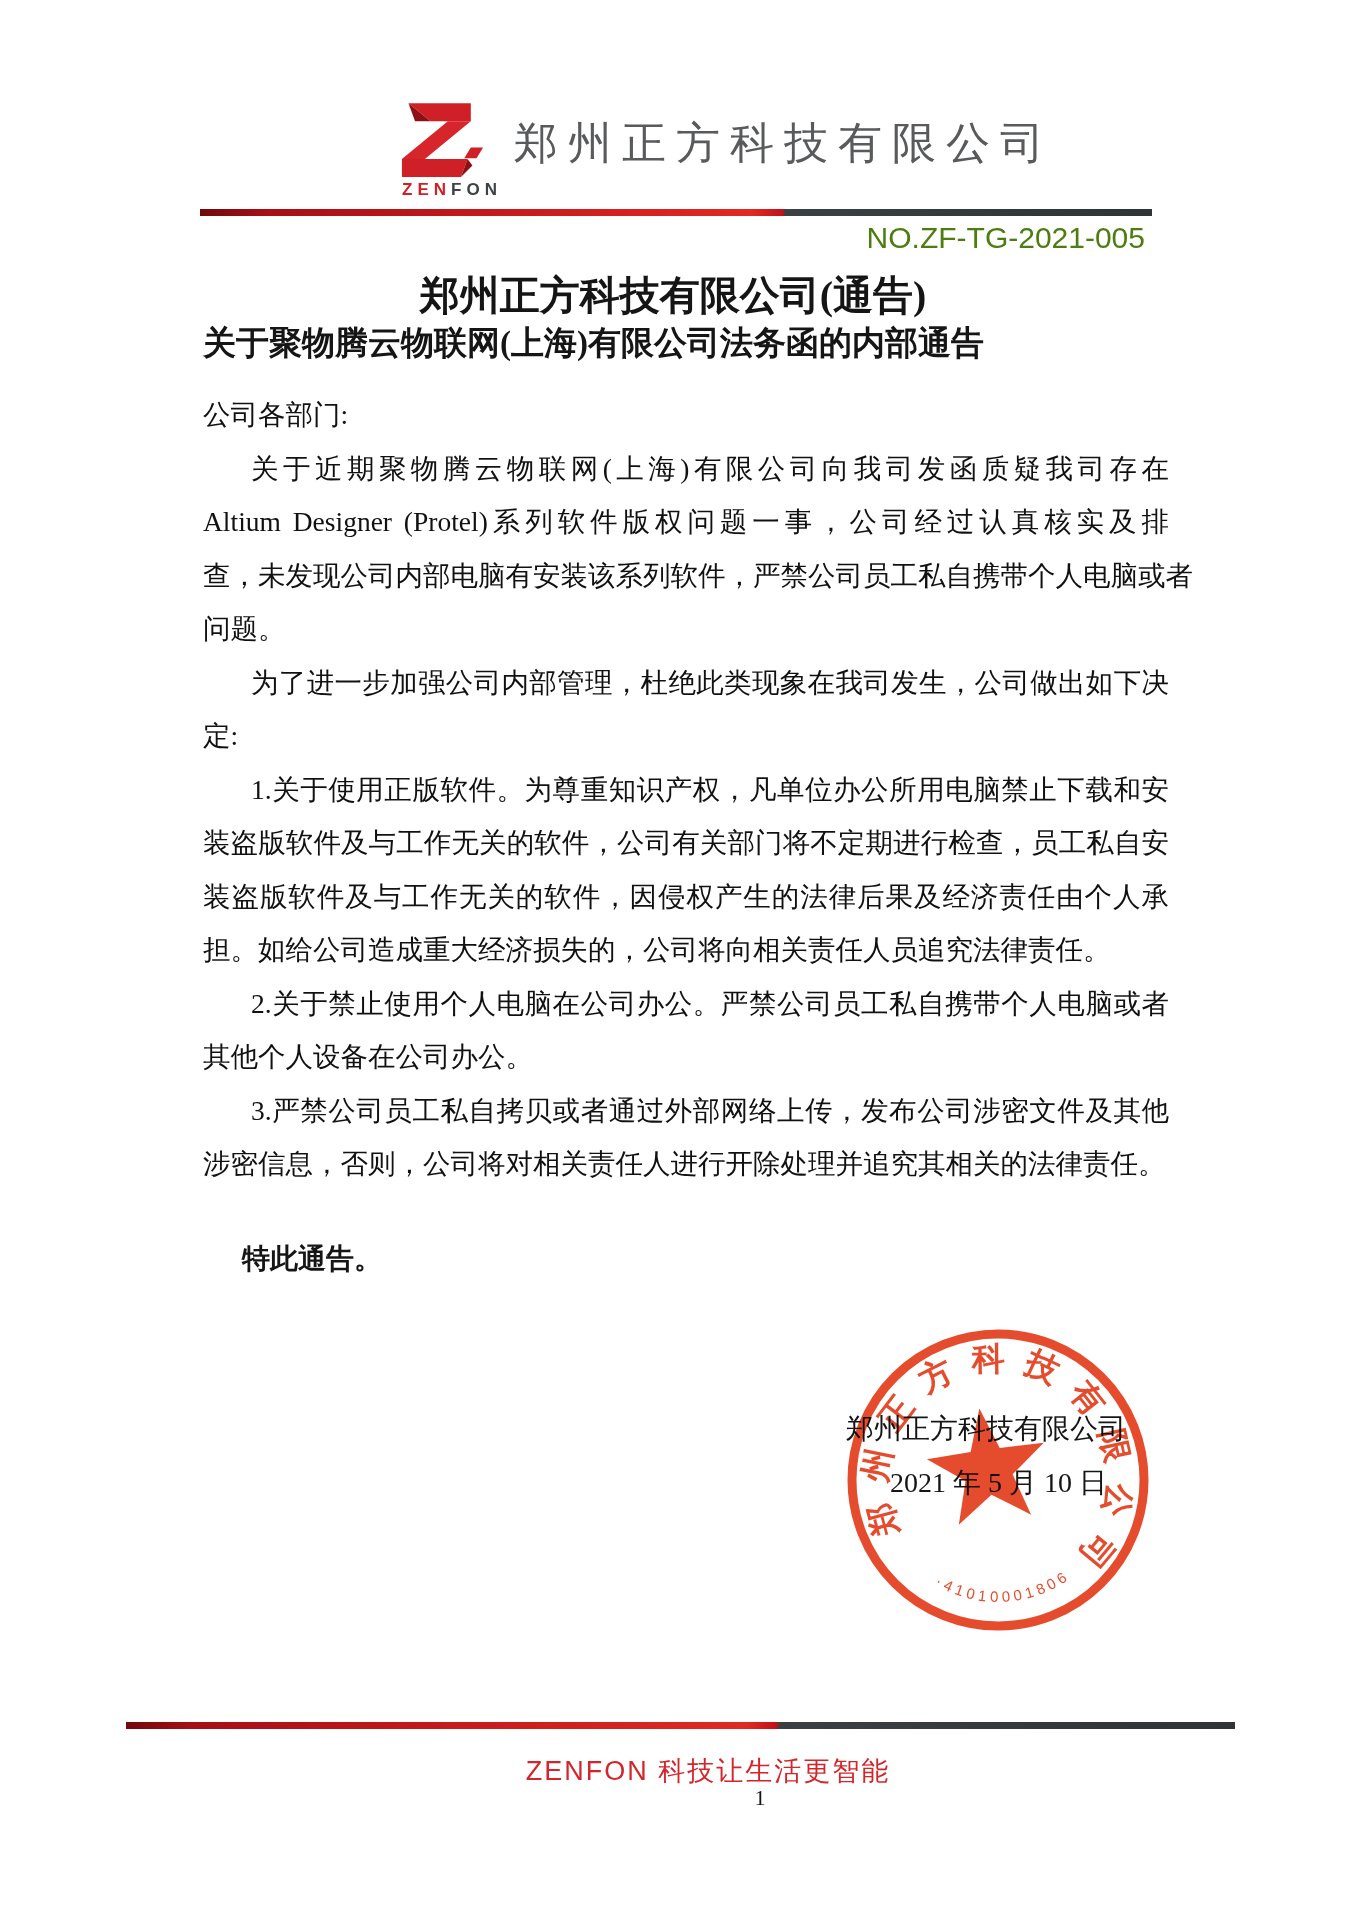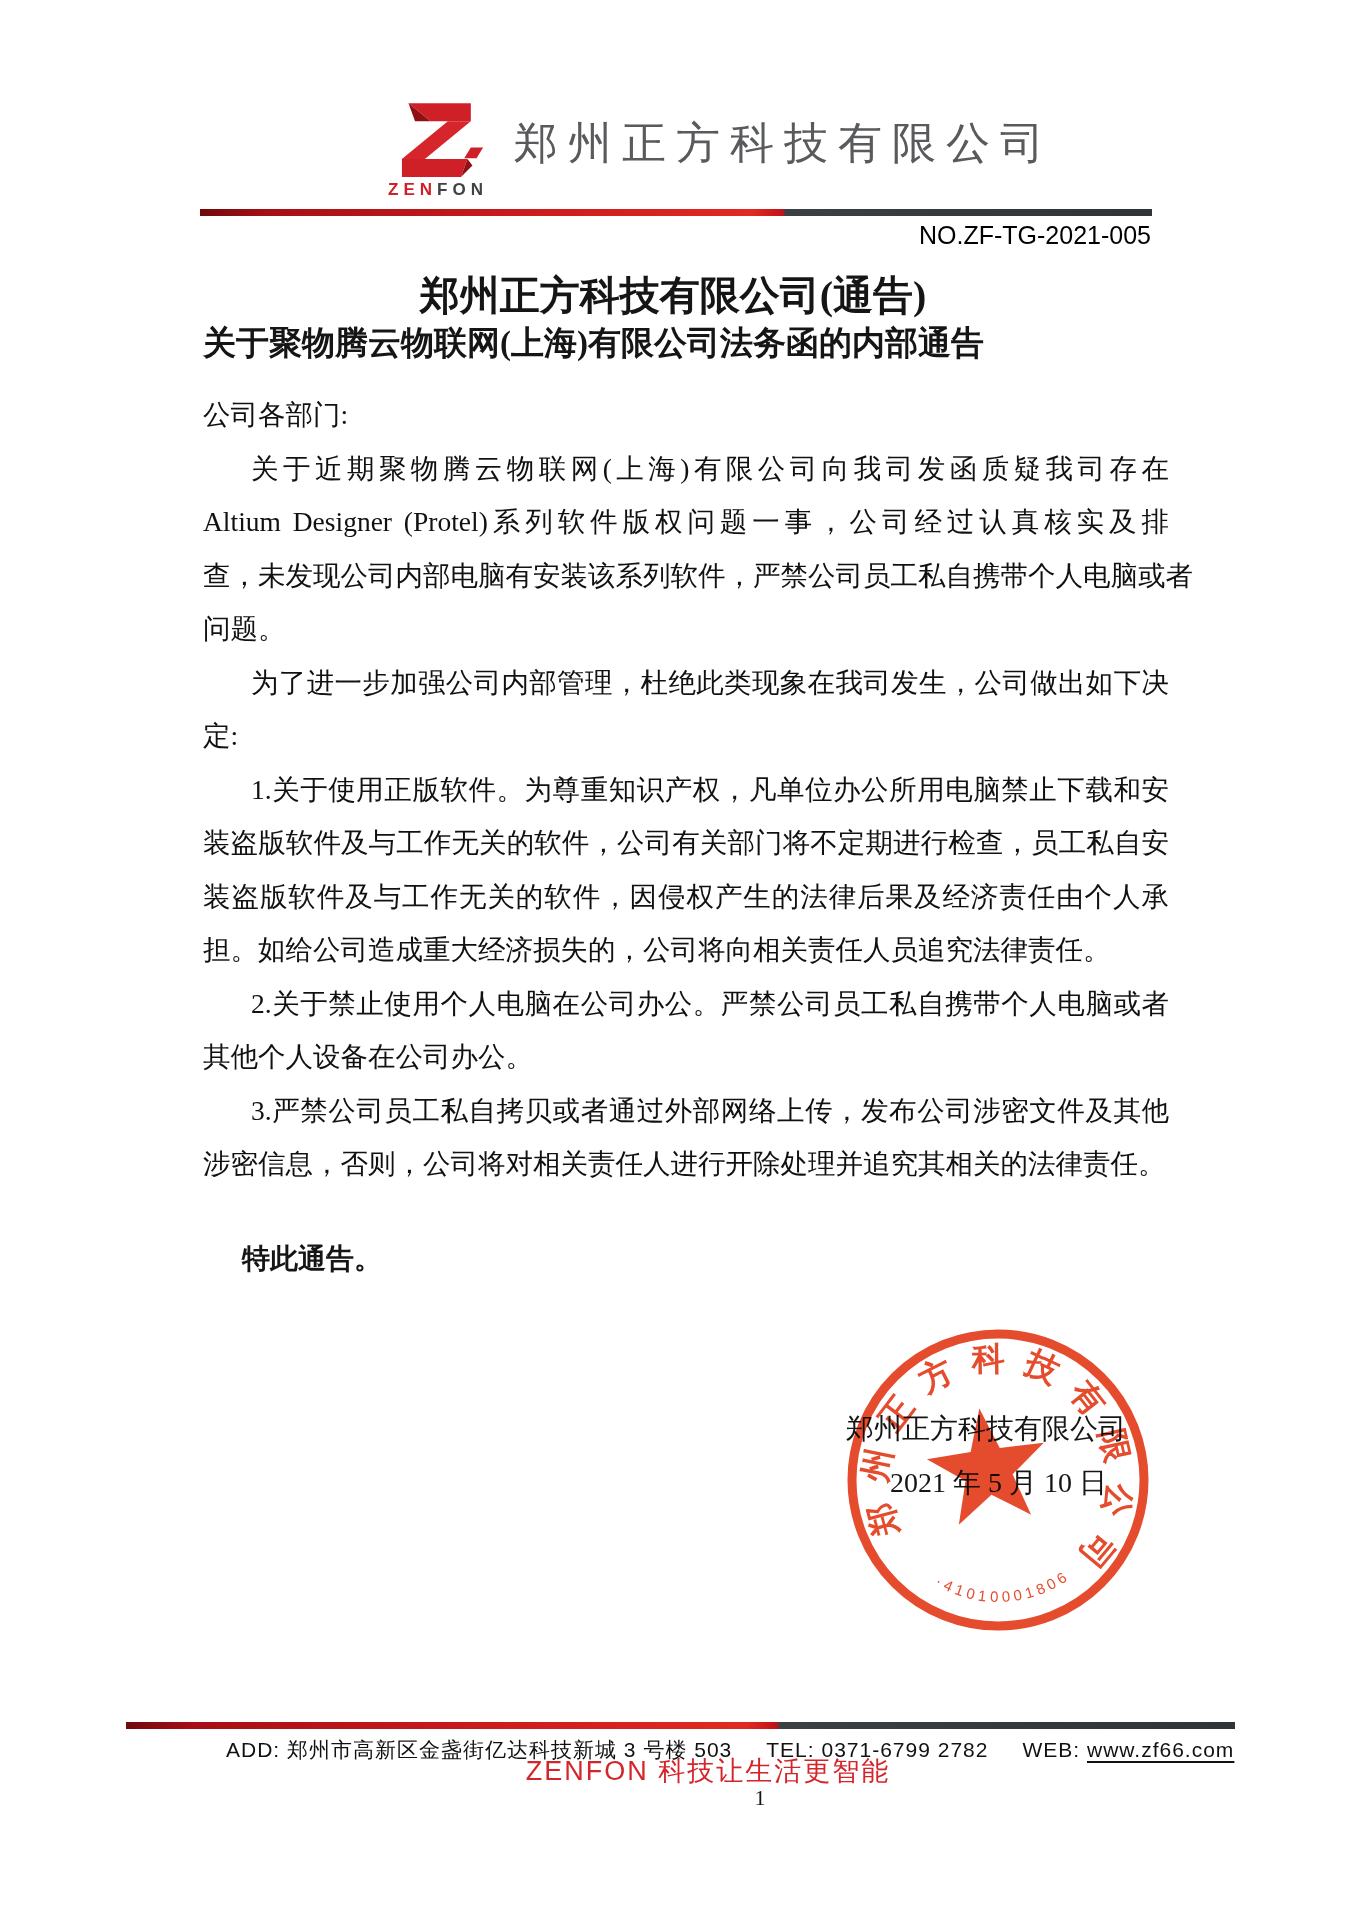"ZENFON" #wordmark { text-align: center -> right }
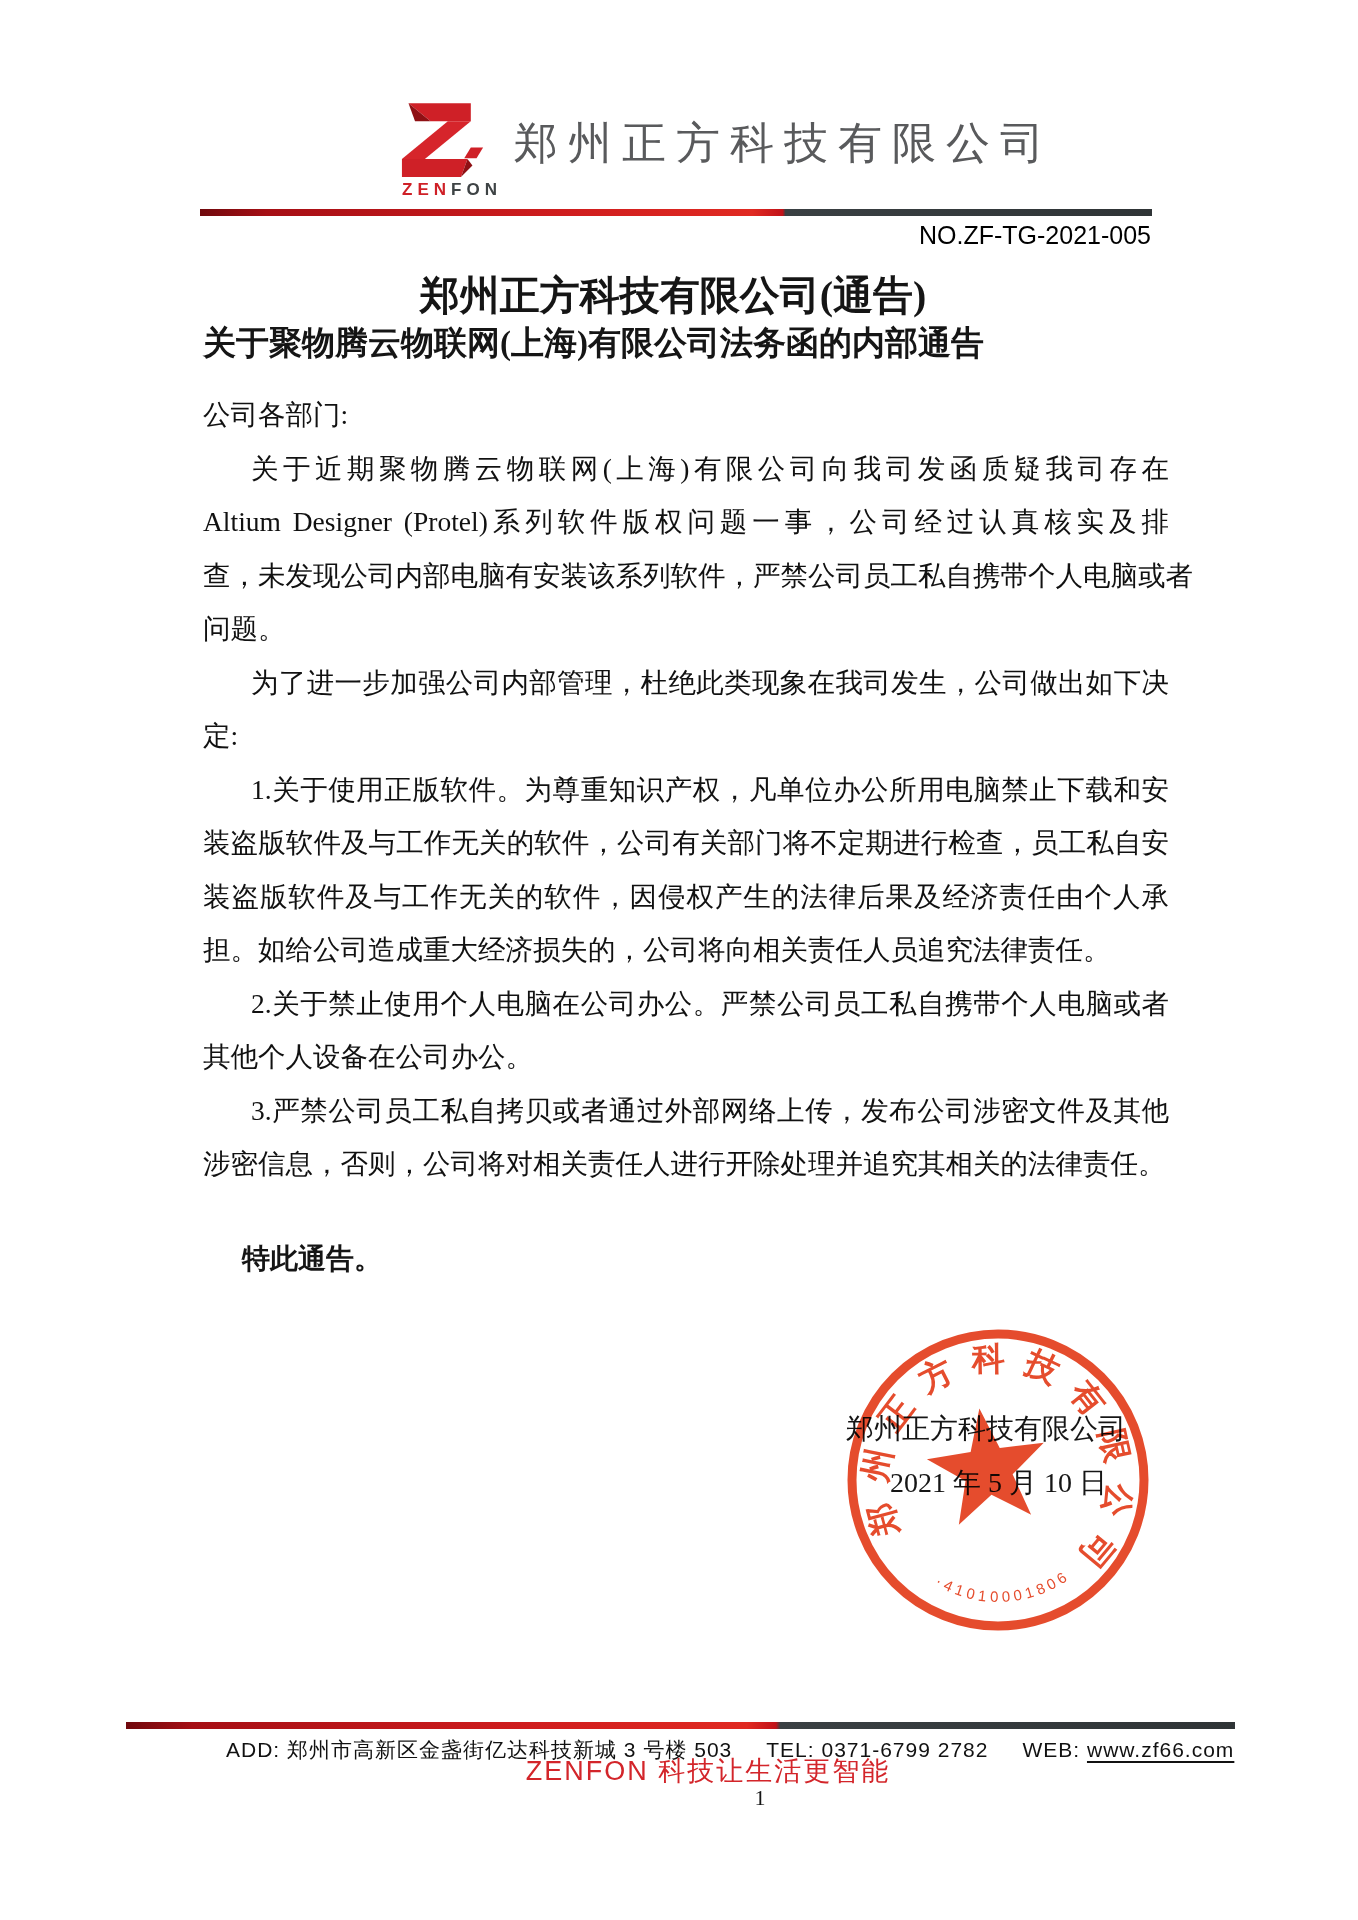"NO.ZF-TG-2021-005" #doc-number { color: #000000 -> #4d7c0f; font-size: 25px -> 30px; right: 207px -> 213px }
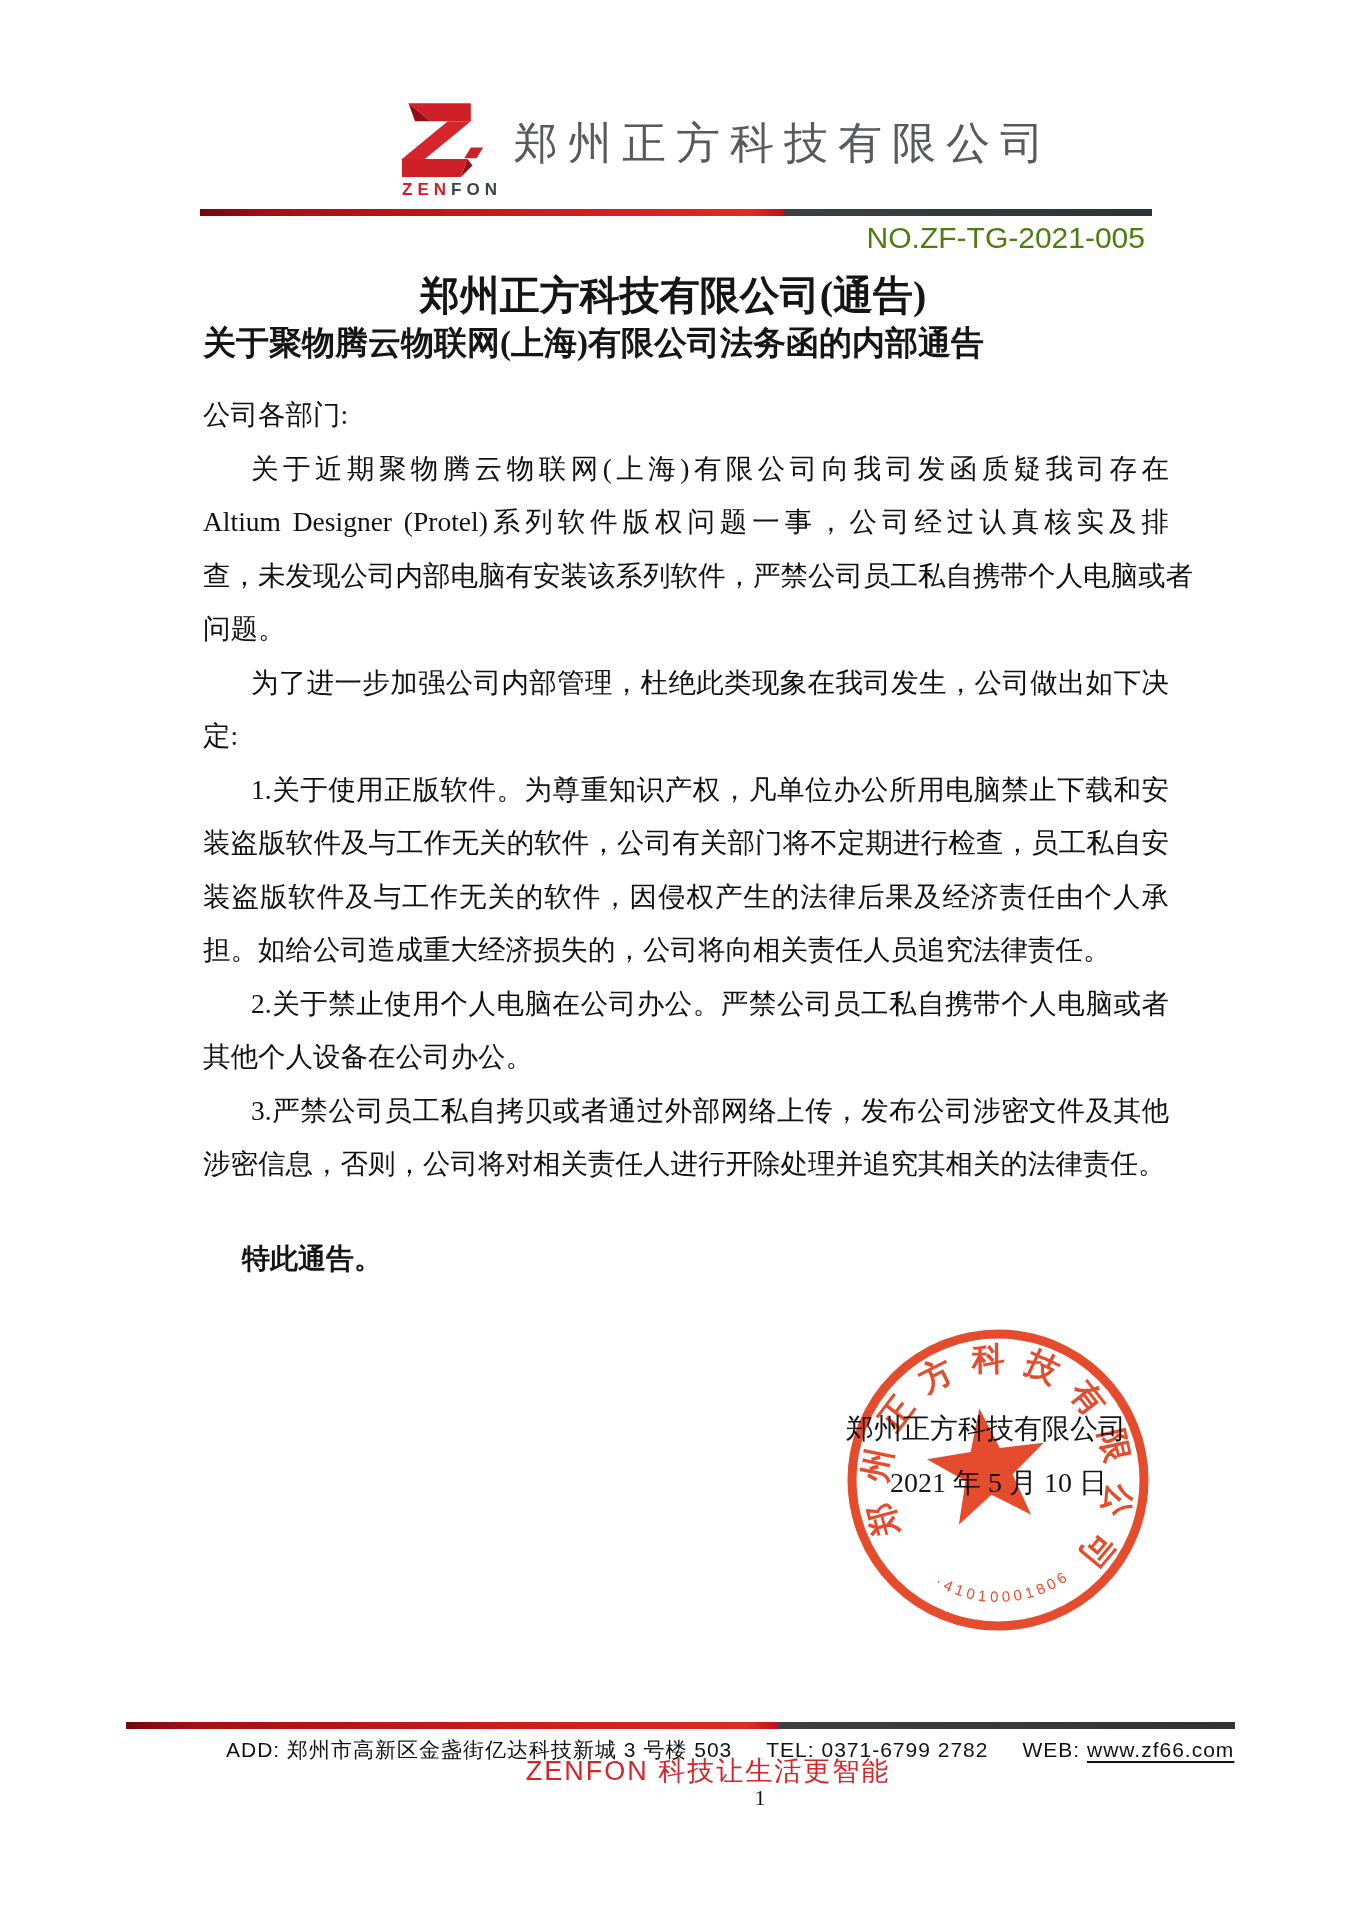"ADD: 郑州市高新区金盏街亿达科技新城 3 号楼 503" div { html: <div> <span><span>ADD:</span> <span>郑州市高新区金盏街亿达科技新城 3 号楼 503</span></span><span><span>TEL:</span> <span>0371-6799 2782</span></span><span><span>WEB:</span> <u>www.zf66.com</u></span> </div> -> none }
